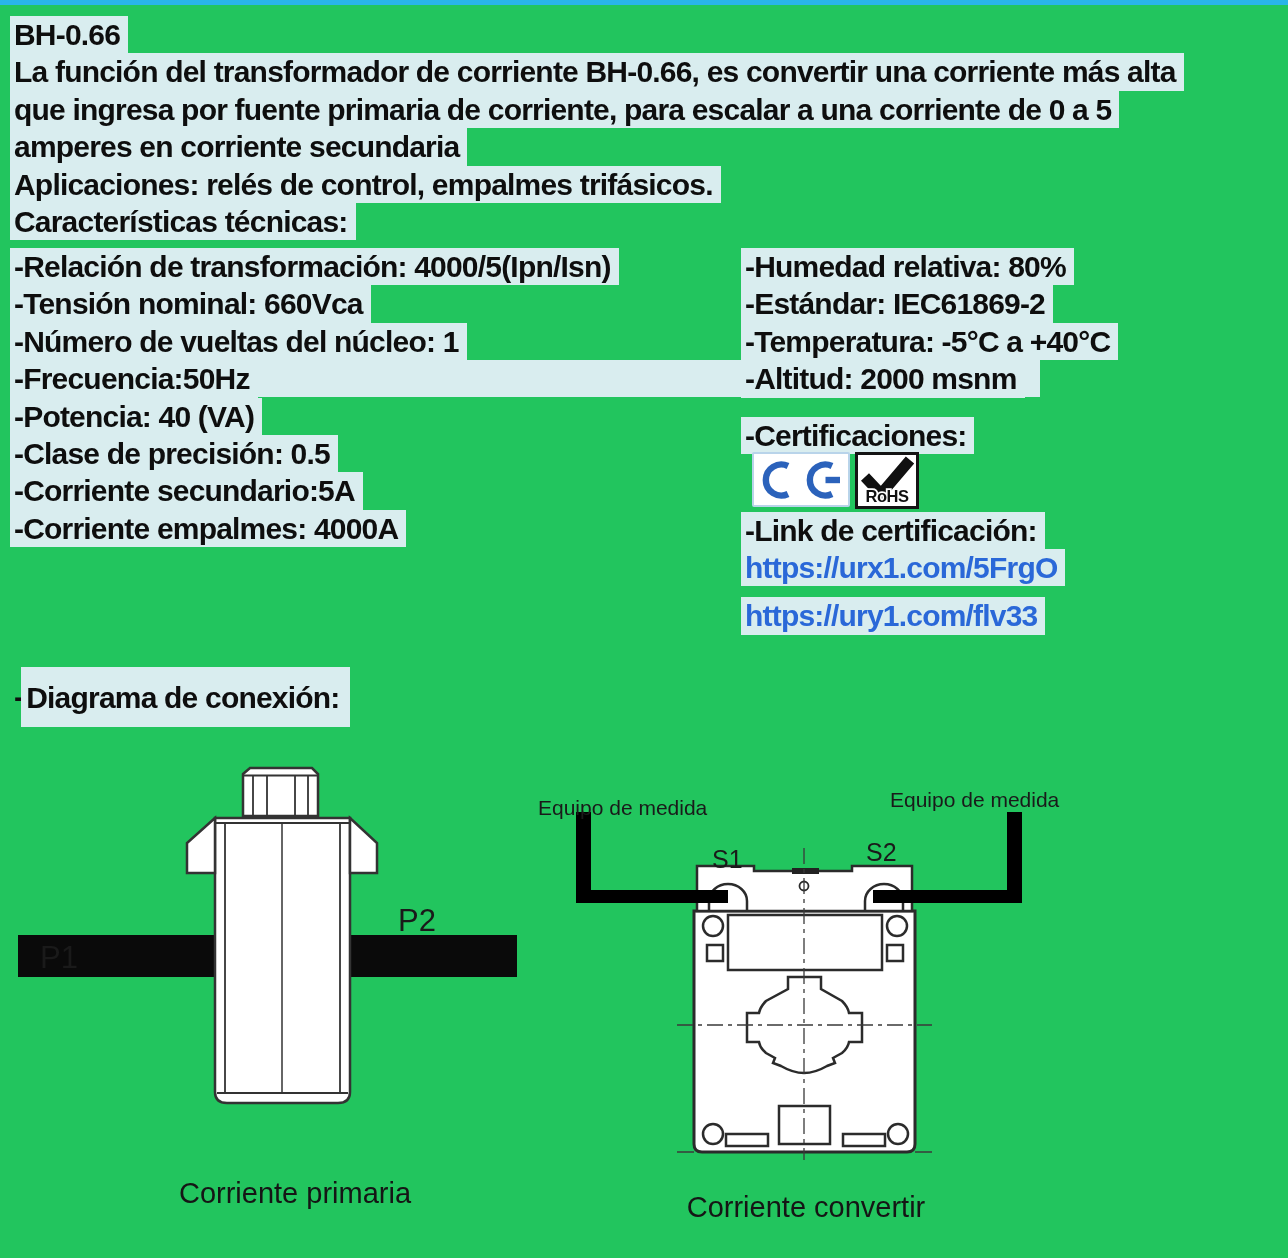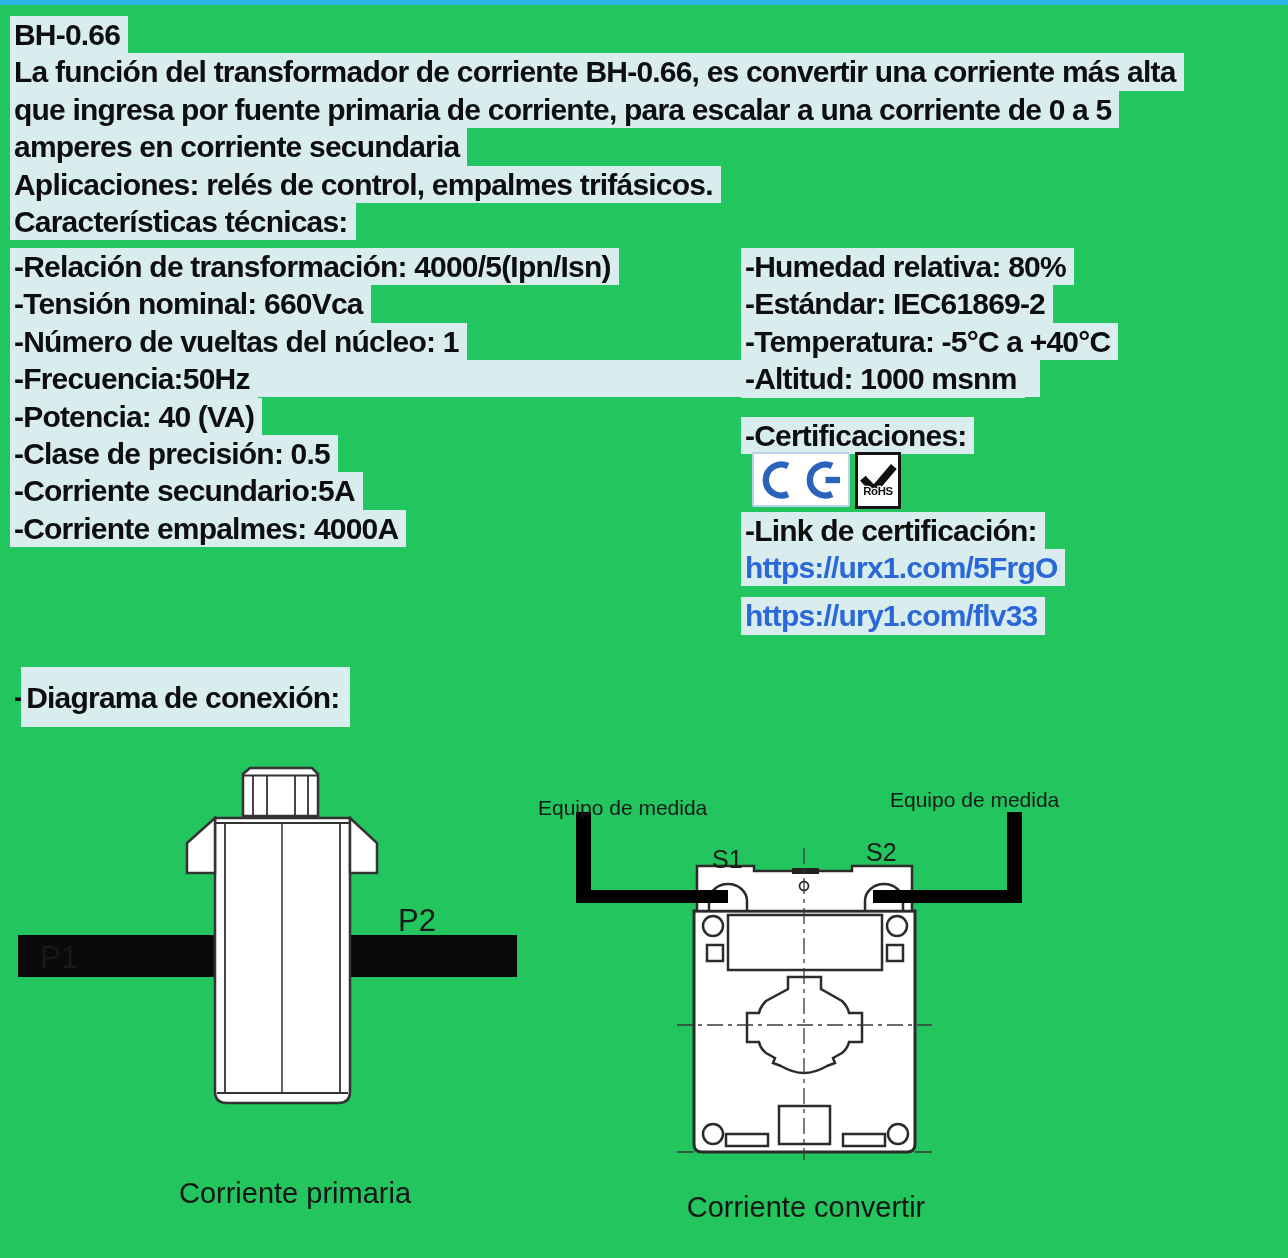"-Altitud: 1000 msnm" span.hl { text: 1000 -> 2000 }
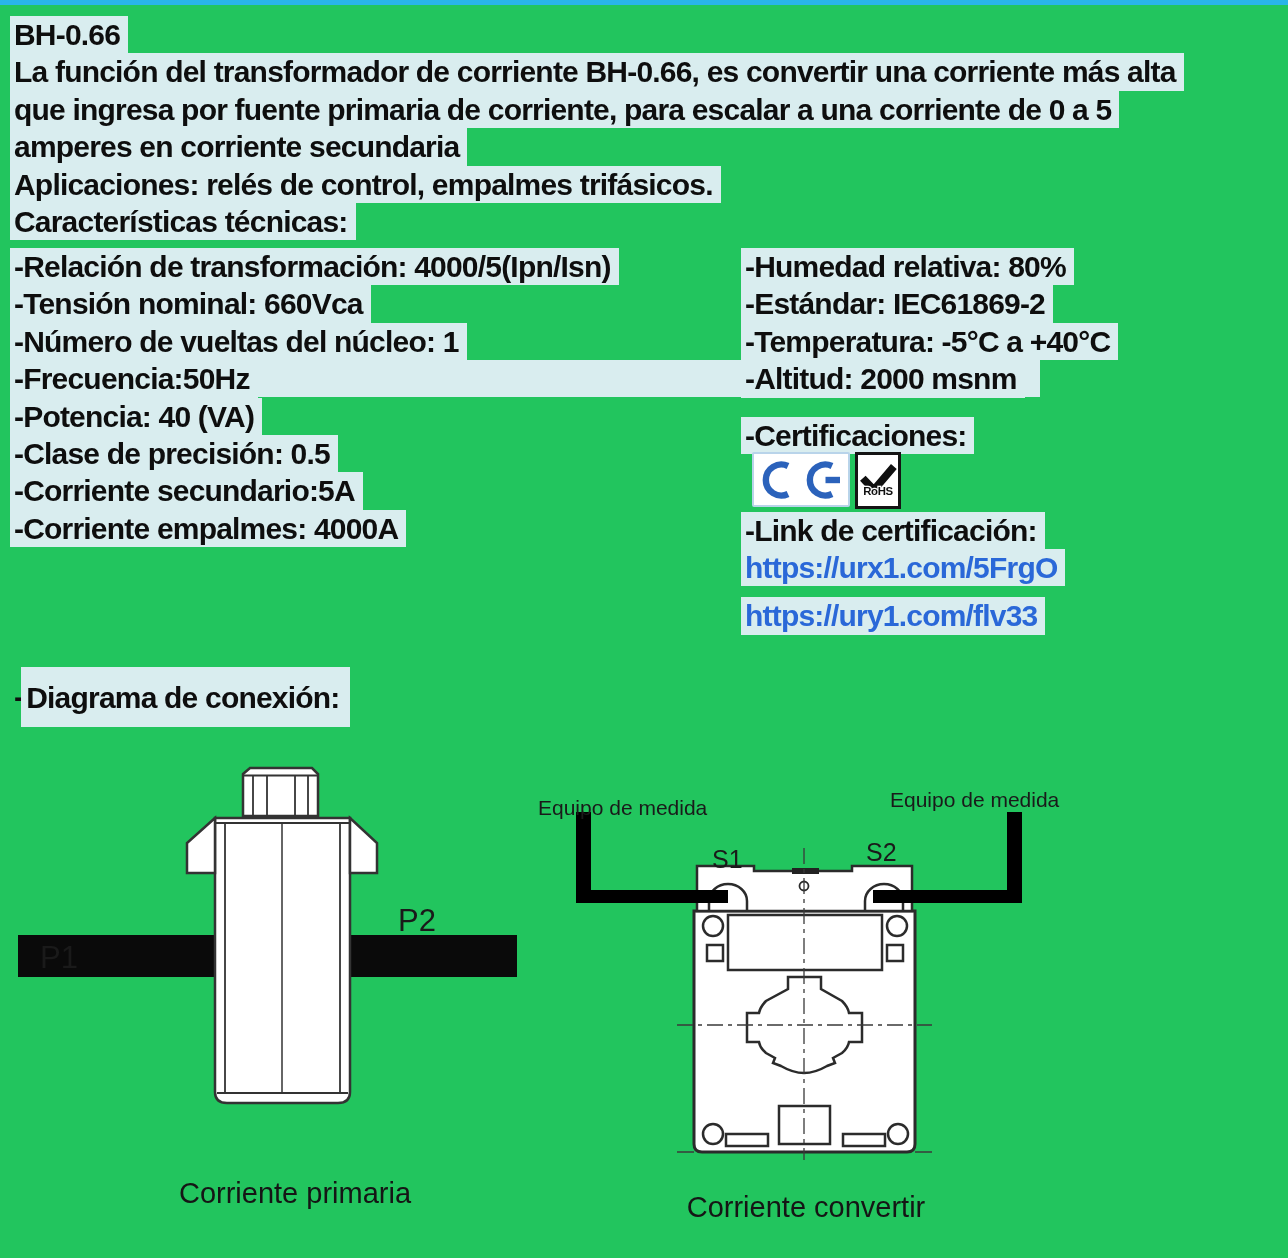"RoHS" .rohsbox { width: 46px -> 64px }
